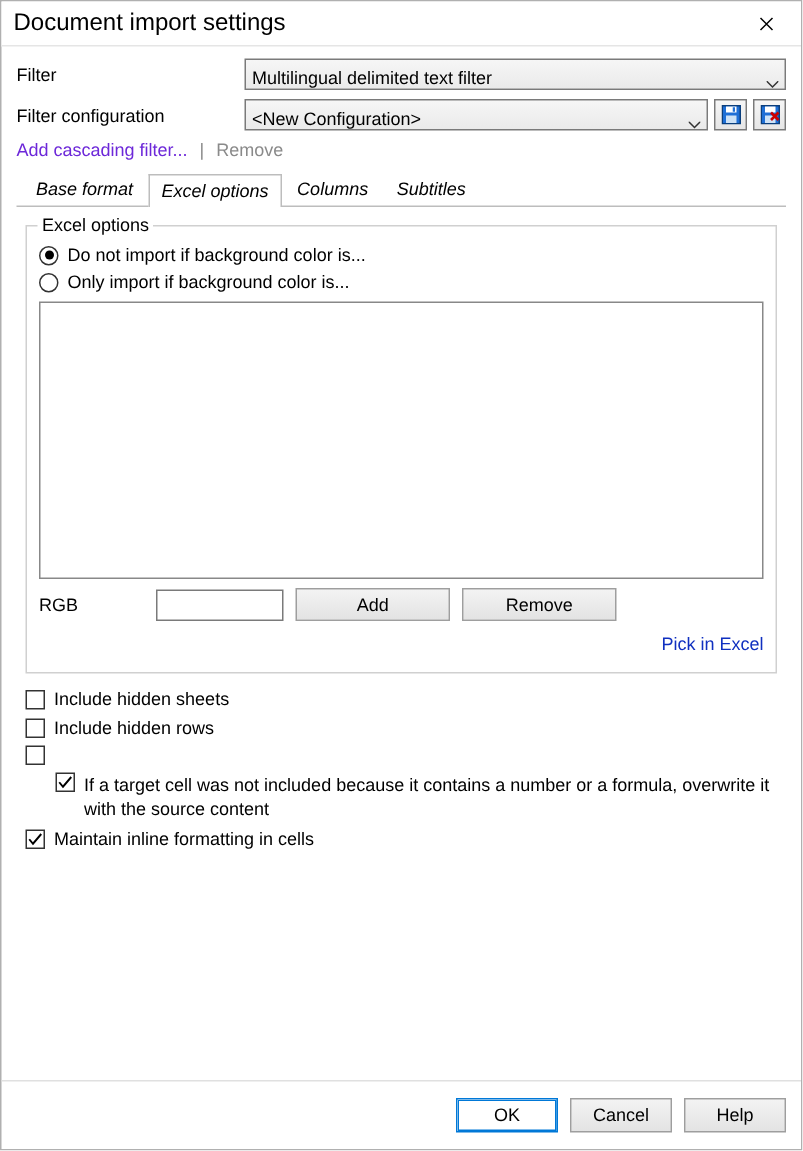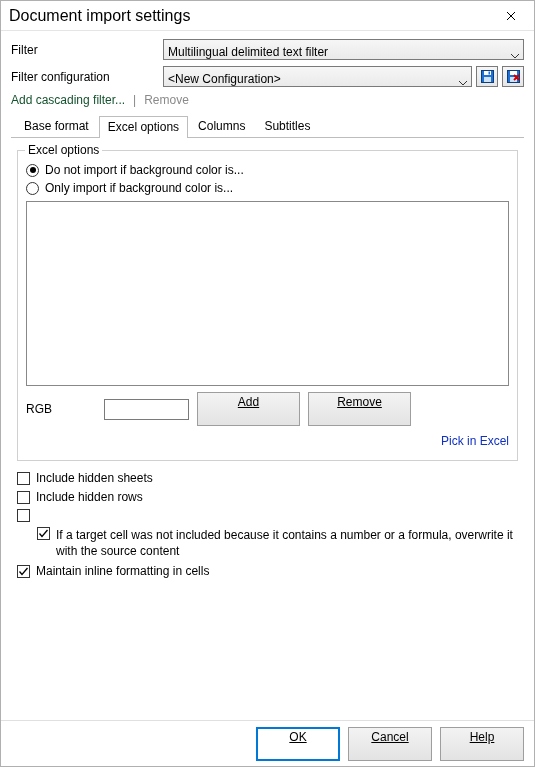"Add cascading filter..." .linksrow .link { color: #14532d -> #6d28d9 }
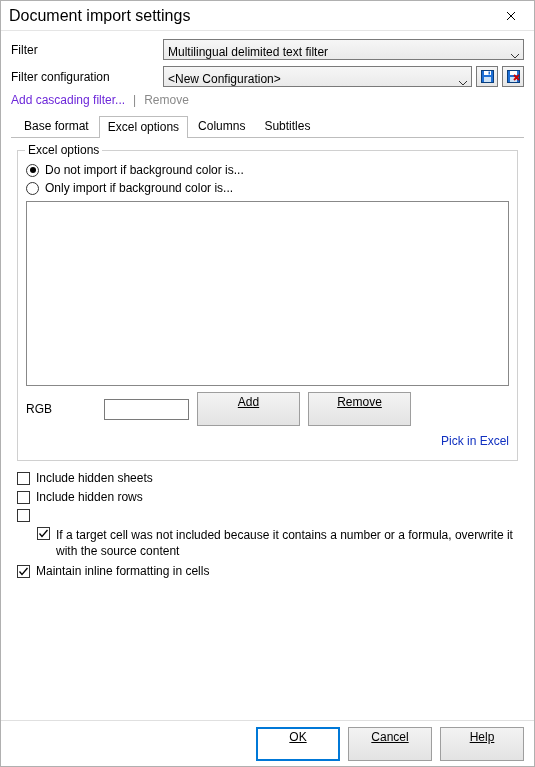"Base format" .tabs { font-style: none -> italic }
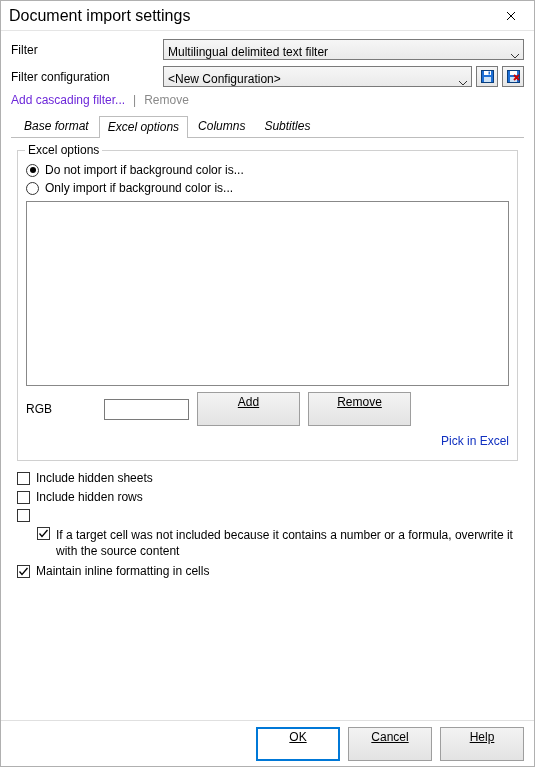"Add" .btn { align-items: flex-end -> flex-start; padding: 16px 8px -> 3px 8px; text-decoration: underline -> none }
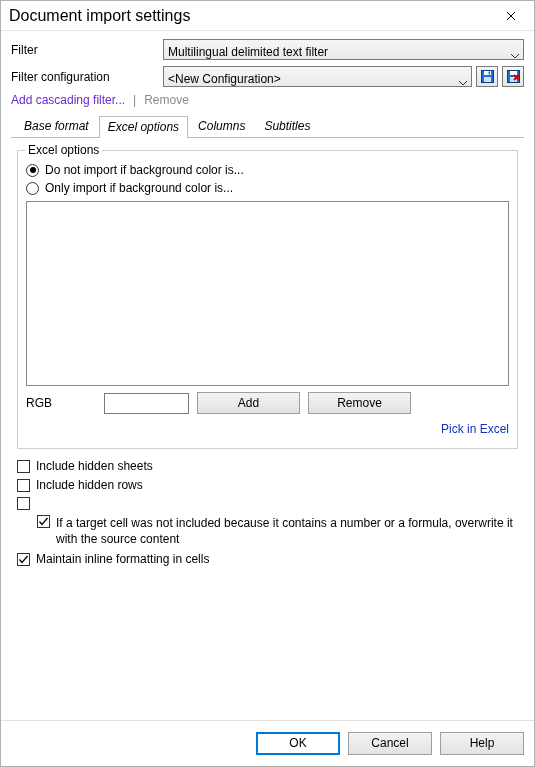"OK" .buttonbar .btn { width: 84px -> 68px }
